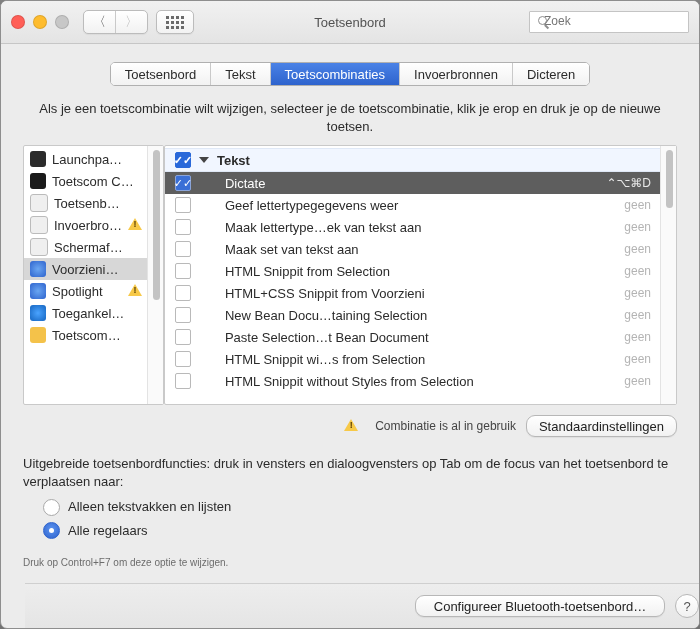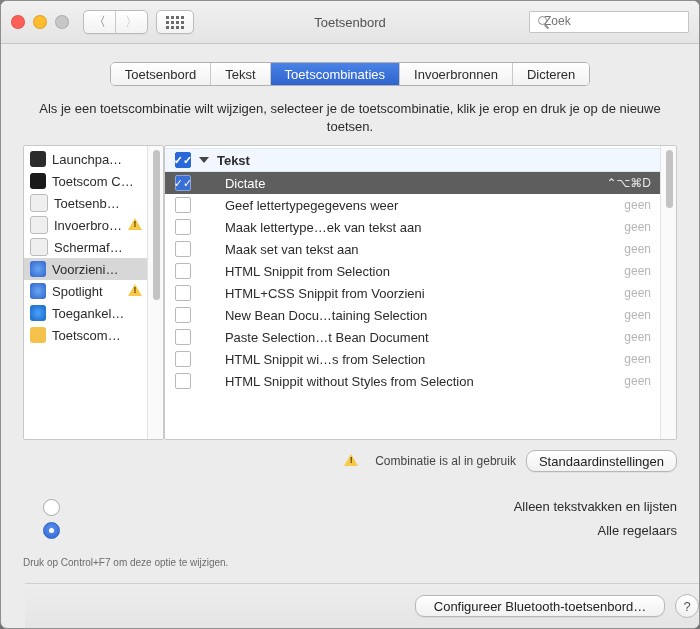"Uitgebreide toetsenbordfuncties: druk in" div { html: none -> <div>Uitgebreide toetsenbordfuncties: druk in vensters en dialoogvensters op Tab om de focus van het toetsenbord te verplaatsen naar:</div> }
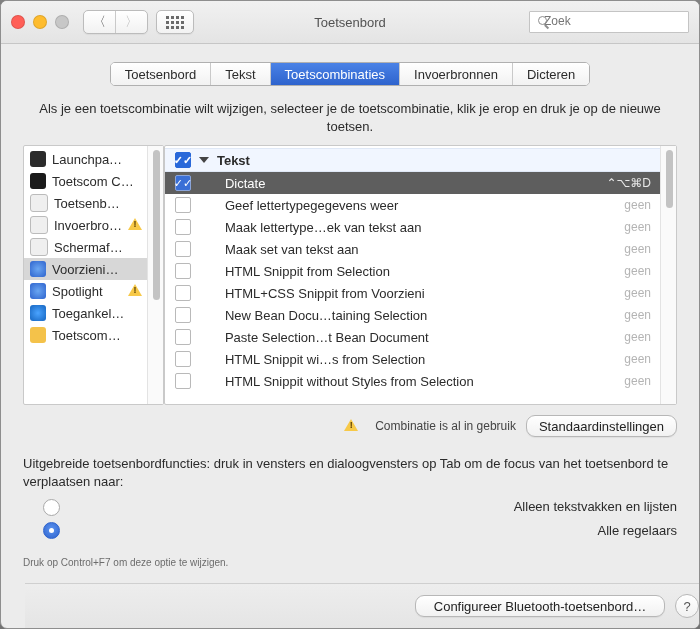"Alleen tekstvakken en lijsten" .radio { justify-content: space-between -> none }
